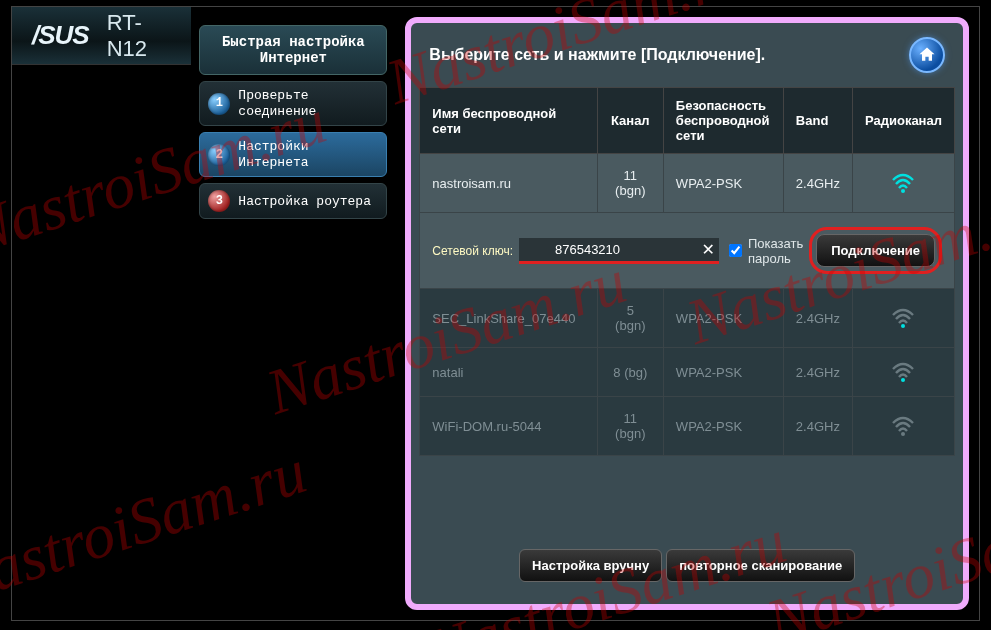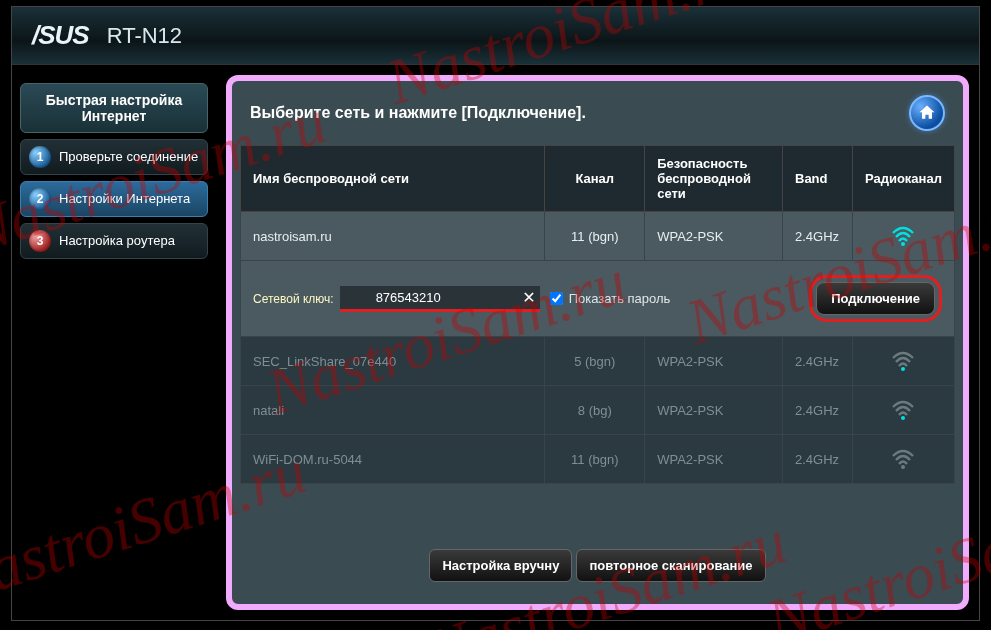"/SUS" .frame { flex-direction: column -> row }
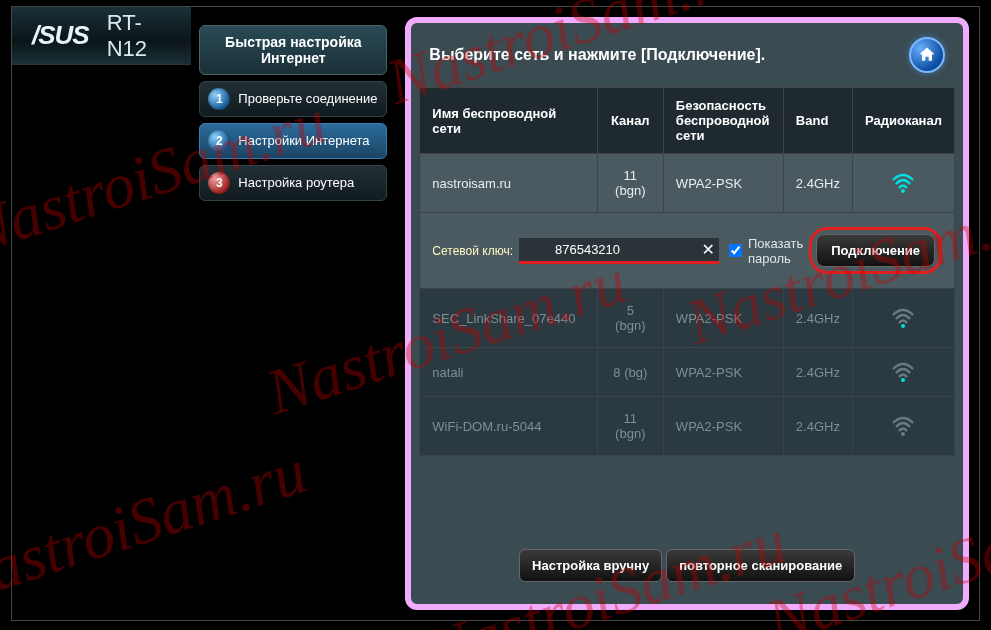"Быстрая настройка Интернет" .sidebar { font-family: none -> Liberation Mono, monospace }
